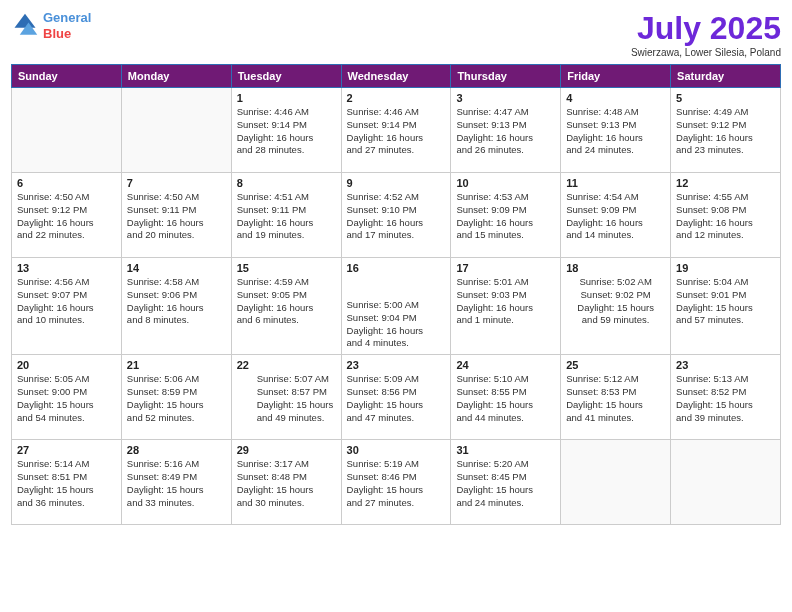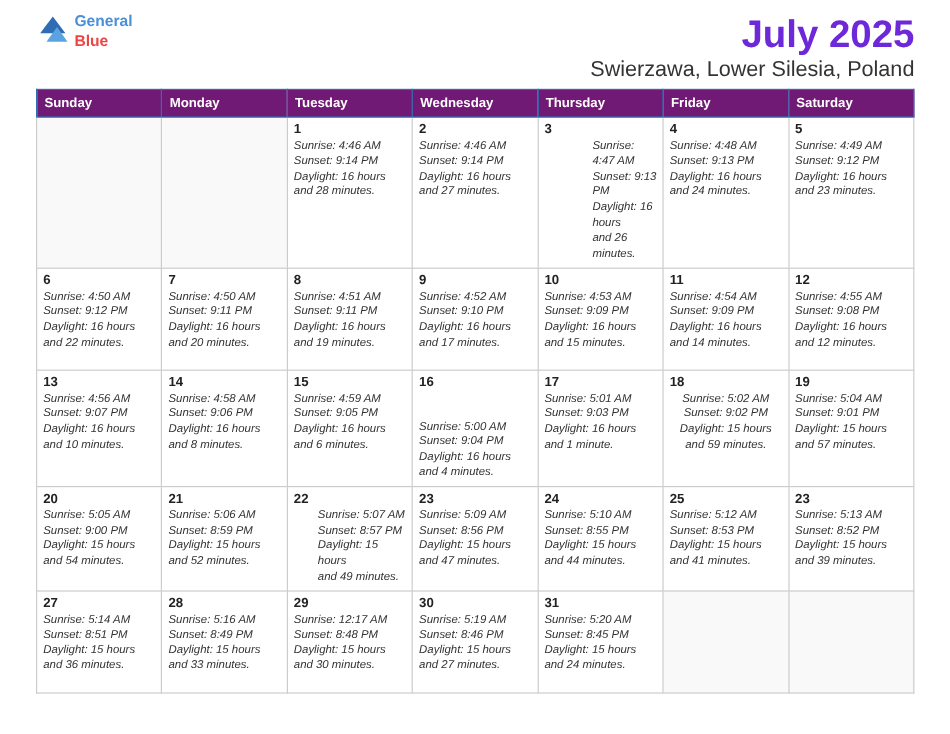"General" .page { padding: 10px 30px -> 10px 11px }
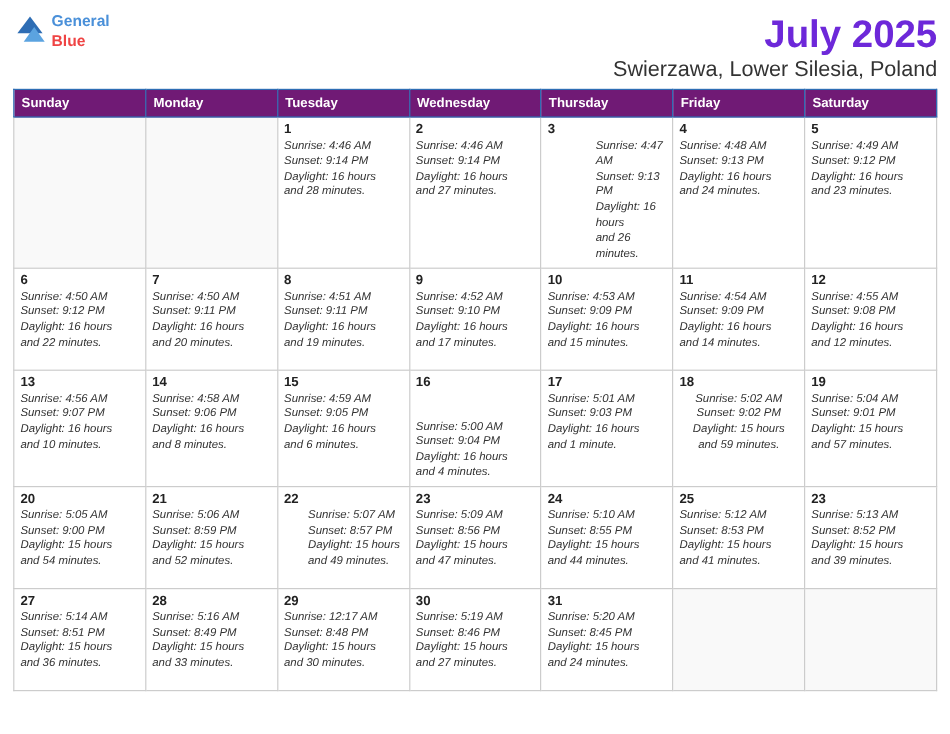"Swierzawa, Lower Silesia, Poland" .subtitle { font-size: 18px -> 10px }
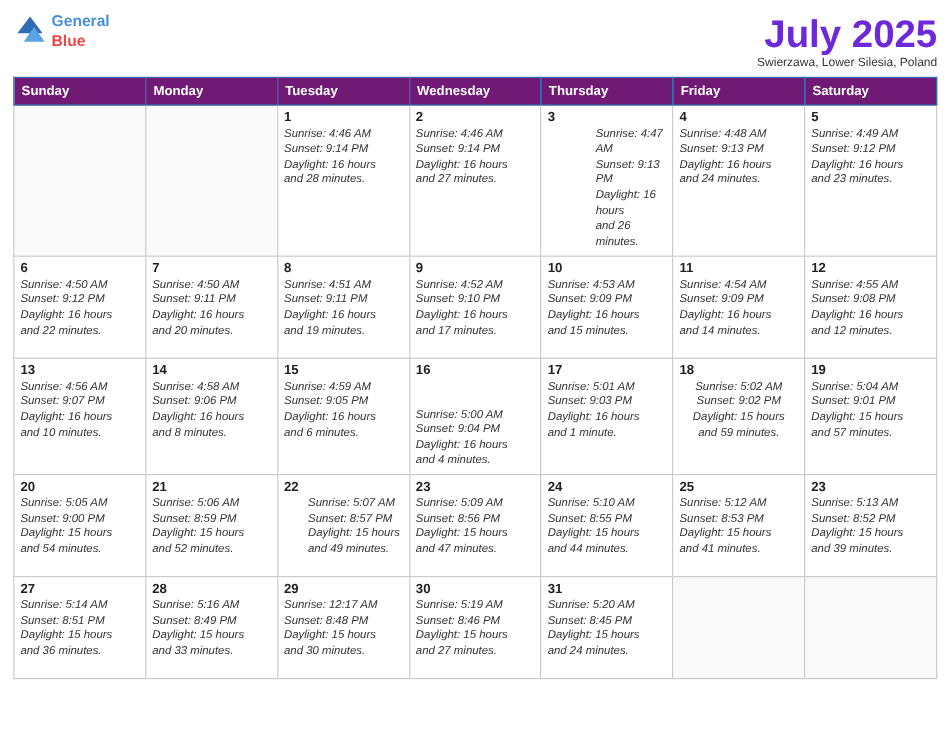"Sunrise: 4:46 AM" .day-info { font-style: italic -> none }
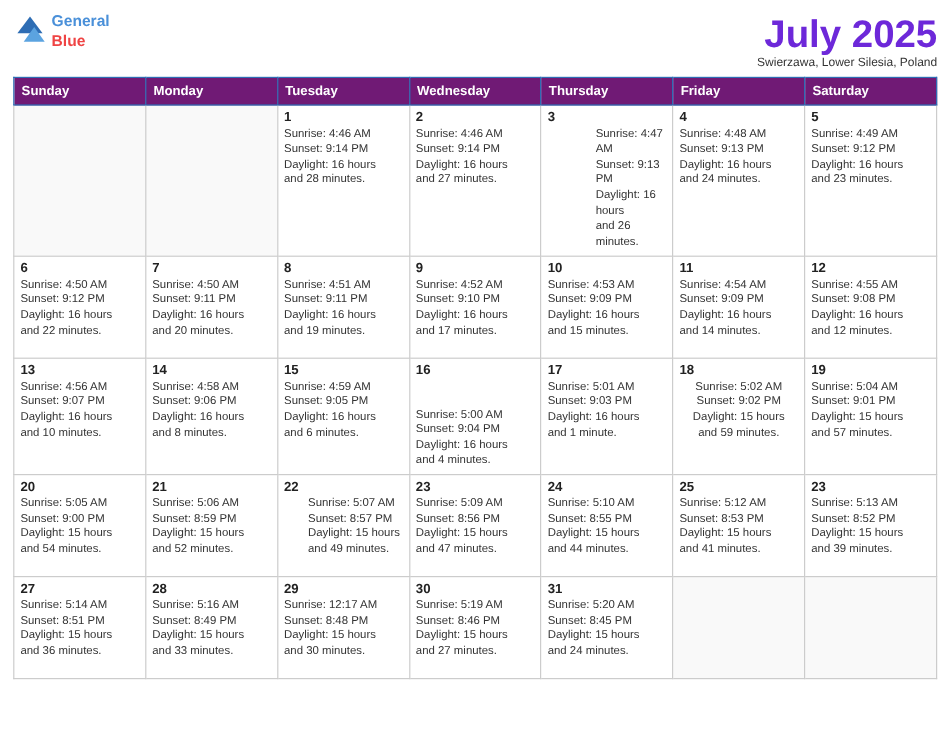"Sunrise: 4:47 AM" div.day-info { margin-left: 40px -> none }
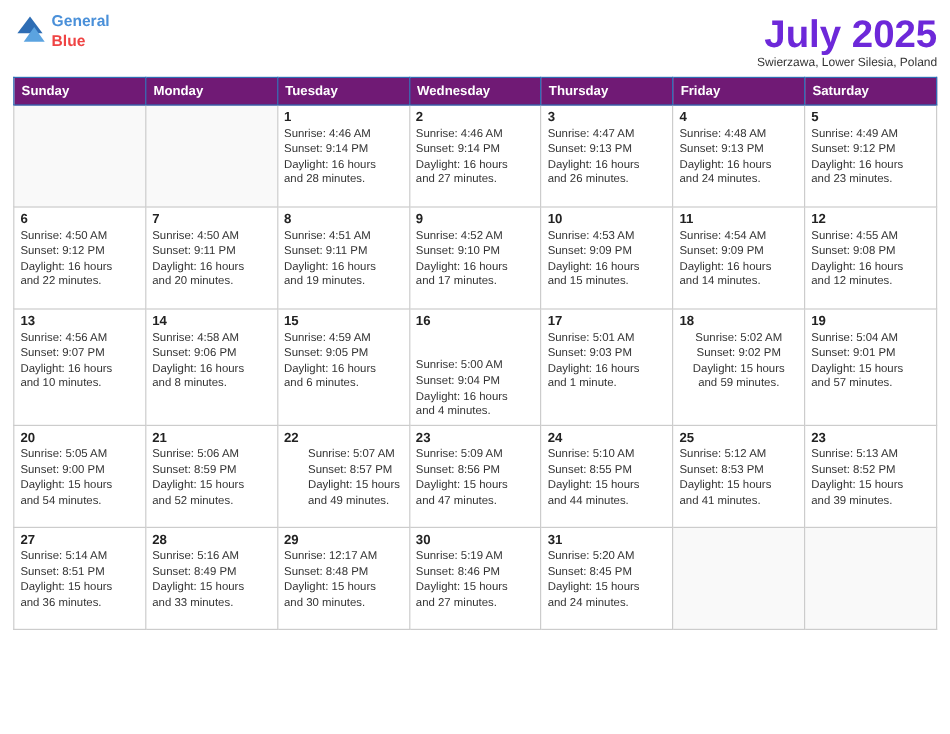"Sunrise: 12:17 AM" div.day-info { text: 12:17 -> 3:17 }
